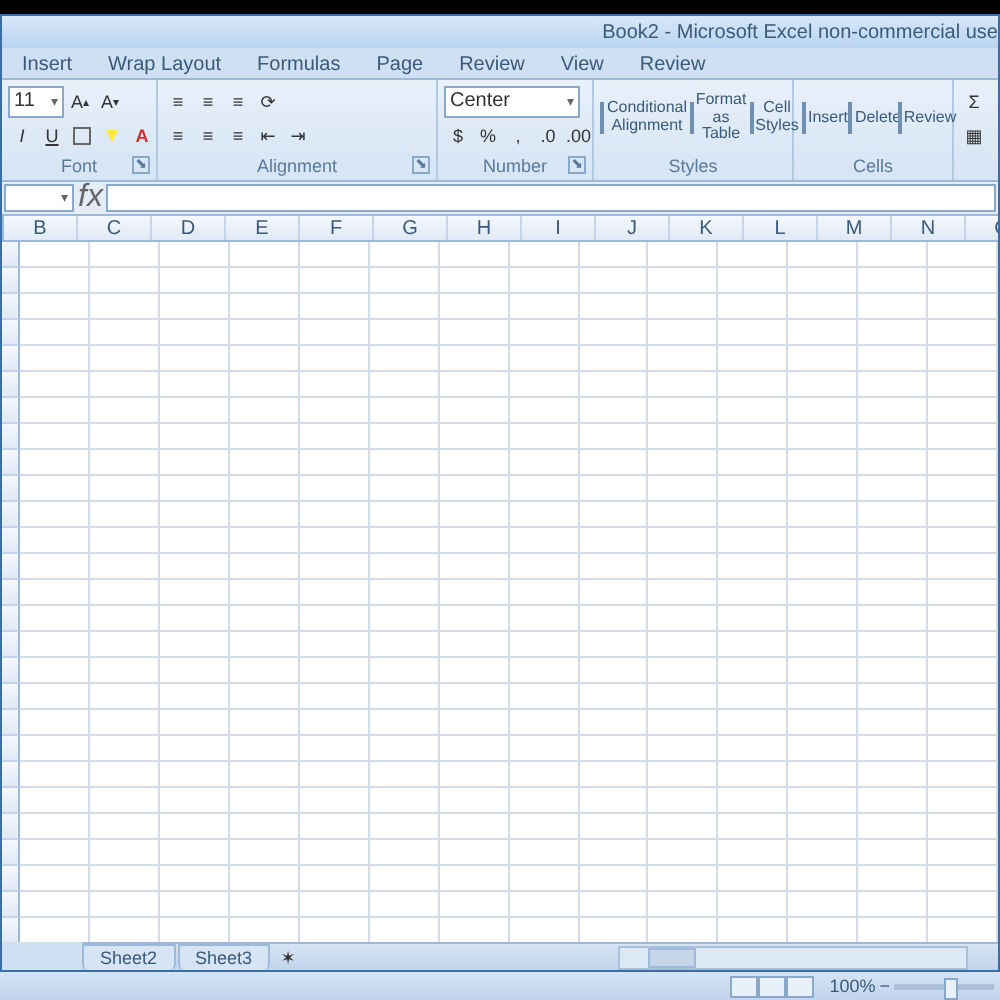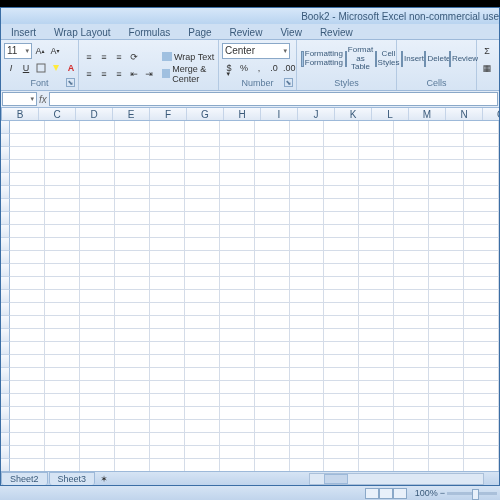"Wrap Text" div.vstack { html: <div> <div> <svg> <rect></rect> </svg> <span>Wrap Text</span> </div> <div> <svg> <rect></rect> </svg> <span>Merge &amp; Center</span> <span>▾</span> </div> </div> -> none }
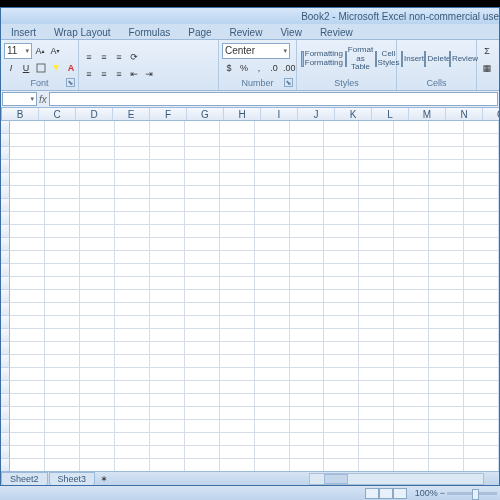"Formatting Formatting" span { text: Formatting Formatting -> Conditional Alignment }
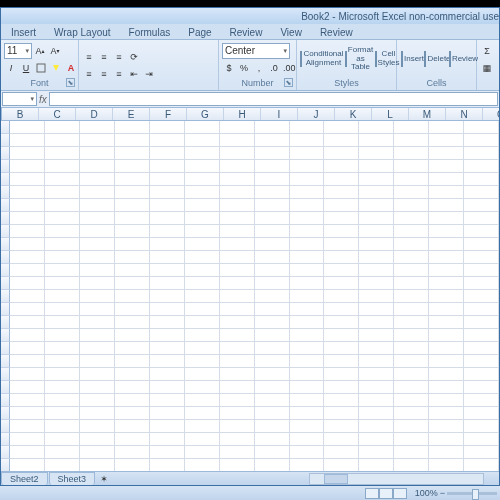"Alignment" div.group-label { html: none -> <div> <span>Alignment</span> <span>⬊</span> </div> }
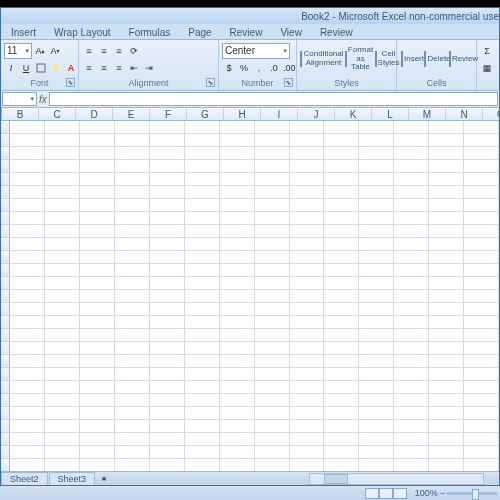"fx" .fx-lbl { font-size: 10px -> 16px }
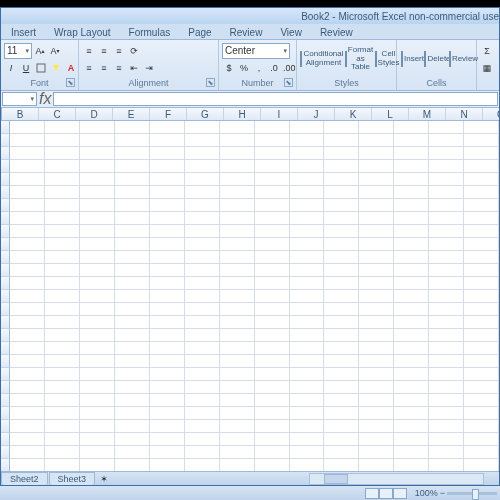"Sheet2" .bottom { margin-left: none -> 40px }
